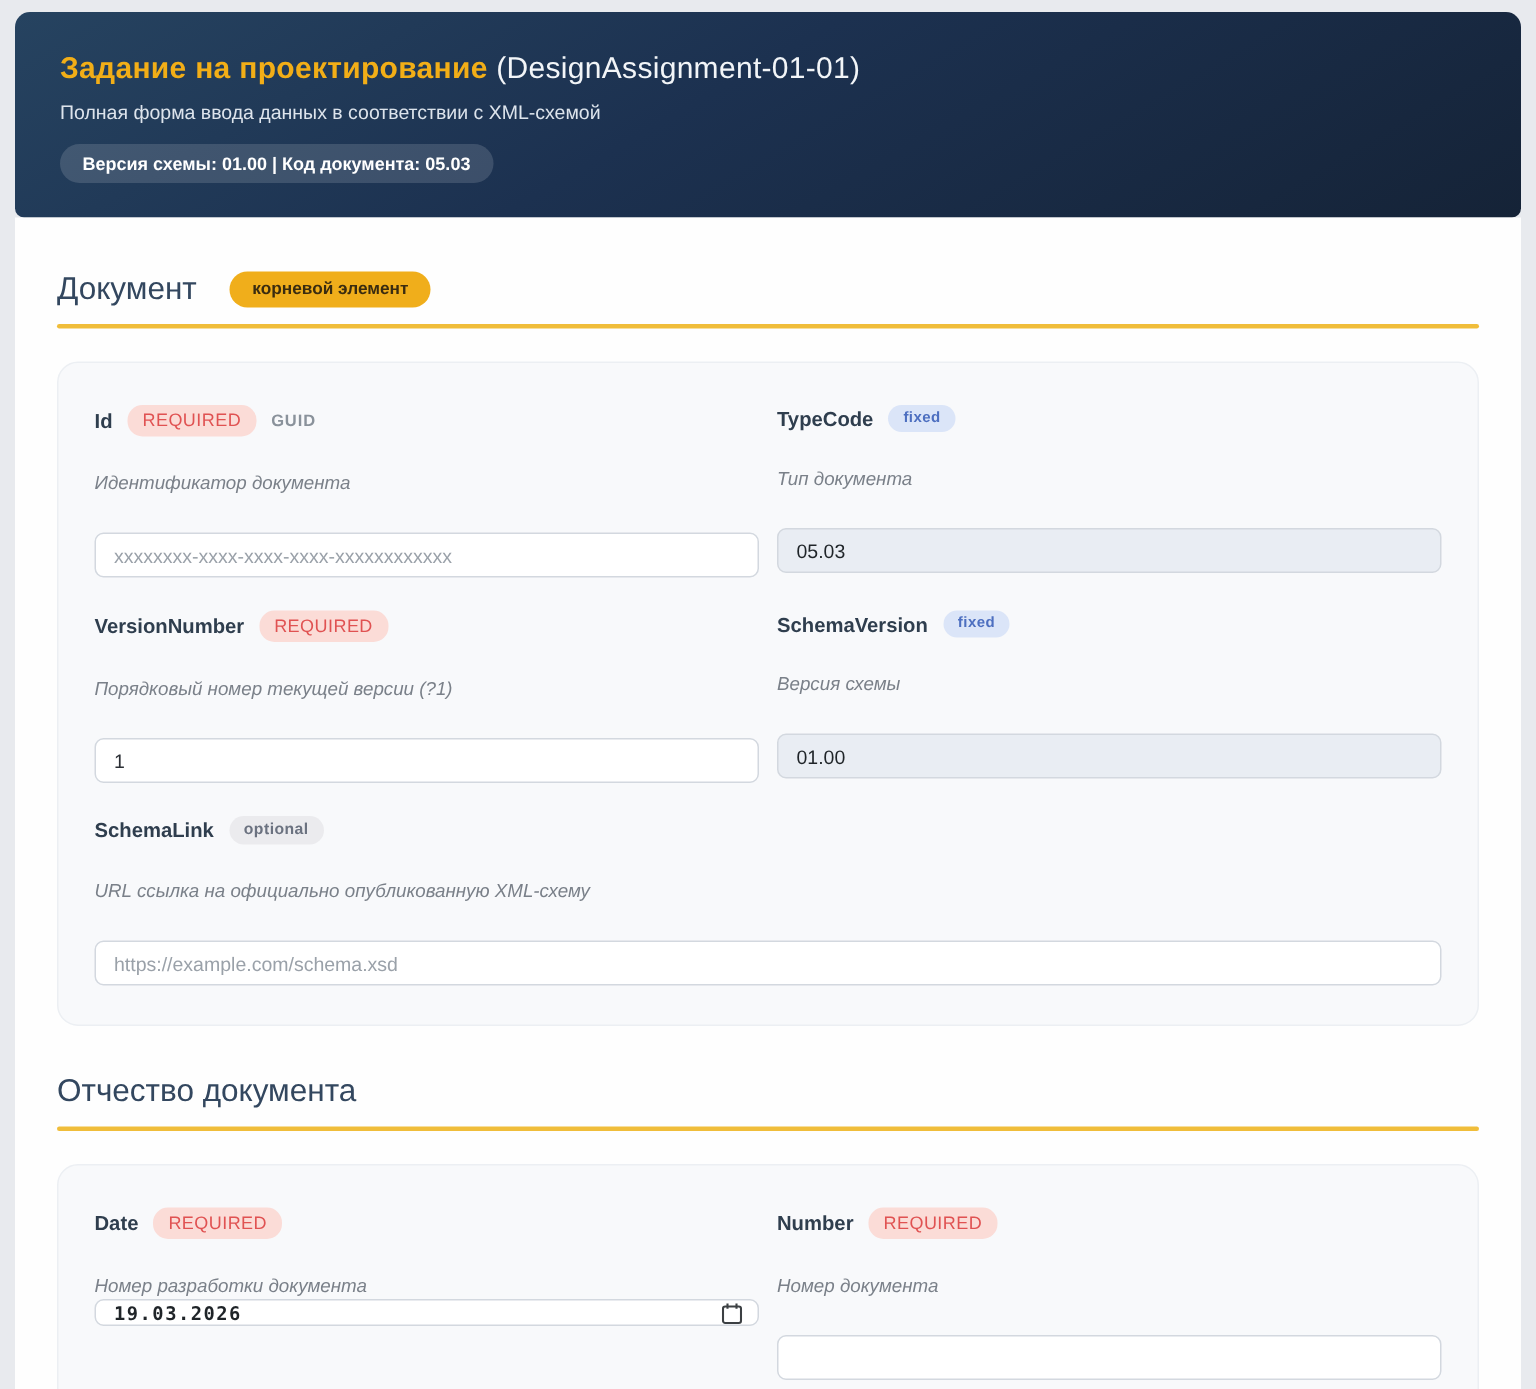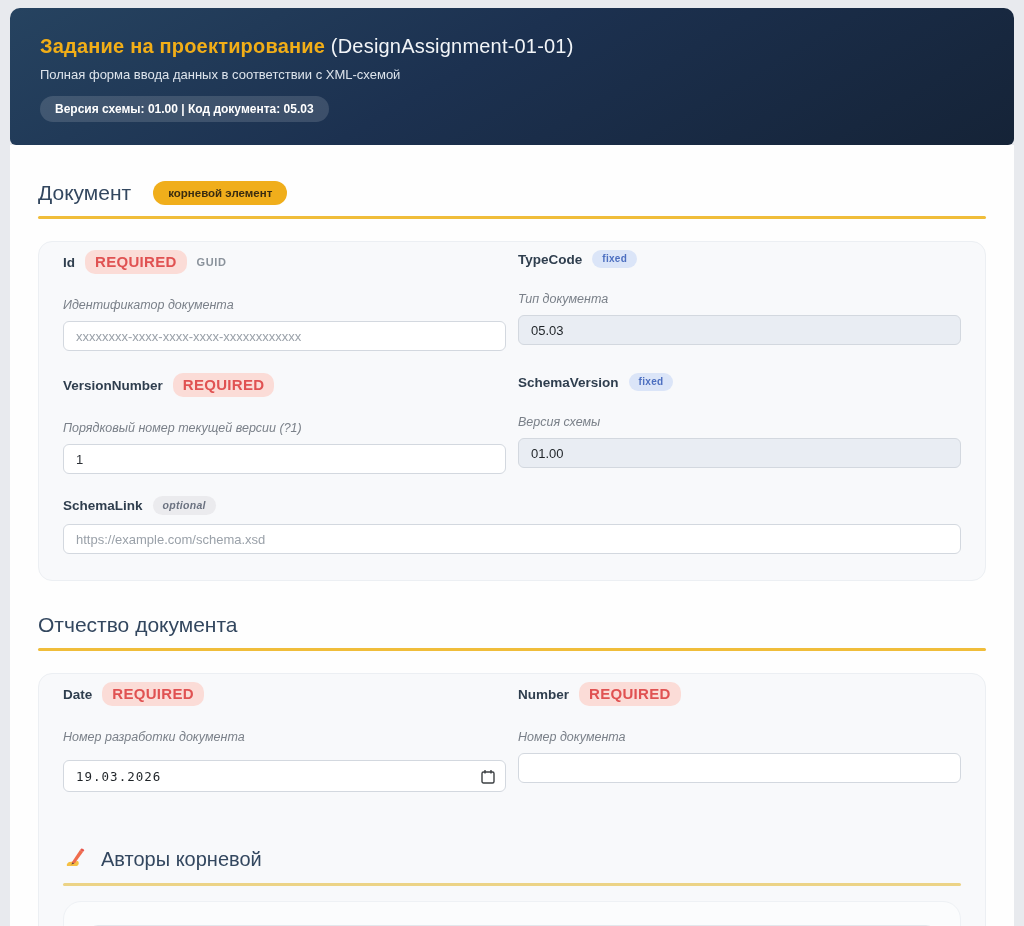"Id" .card { padding: 8px 24px 26px -> 28px 24px 26px }
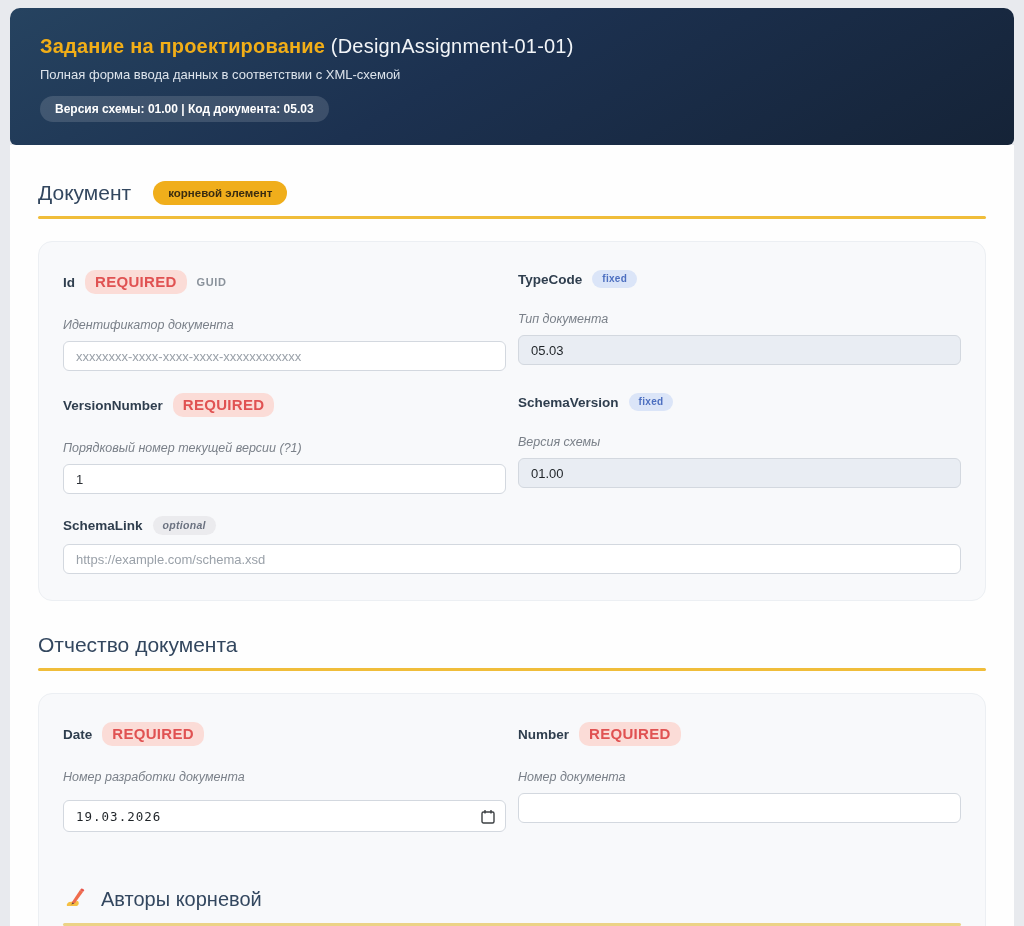"REQUIRED" .badge { font-size: 15px -> 12px; font-weight: 700 -> 400 }
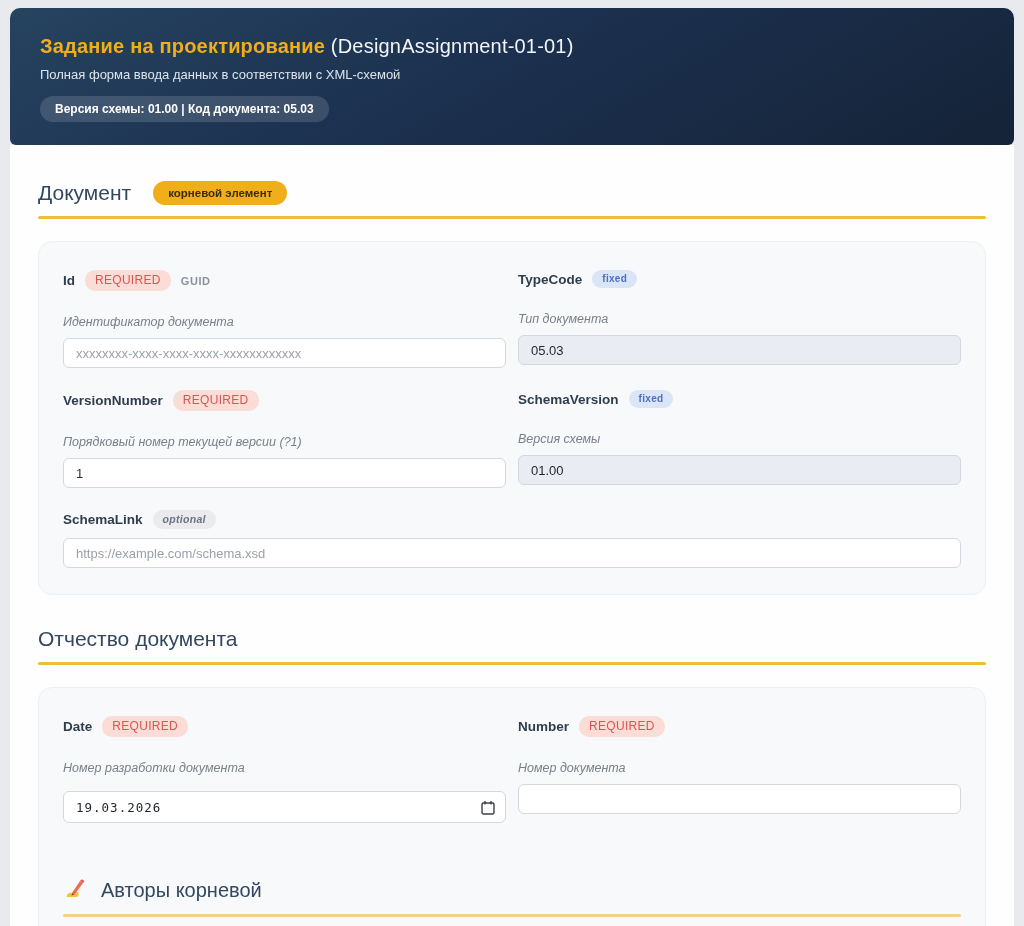"xxxxxxxx-xxxx-xxxx-xxxx-xxxxxxxxxxxx" .t-input { margin-top: 9px -> 26px }
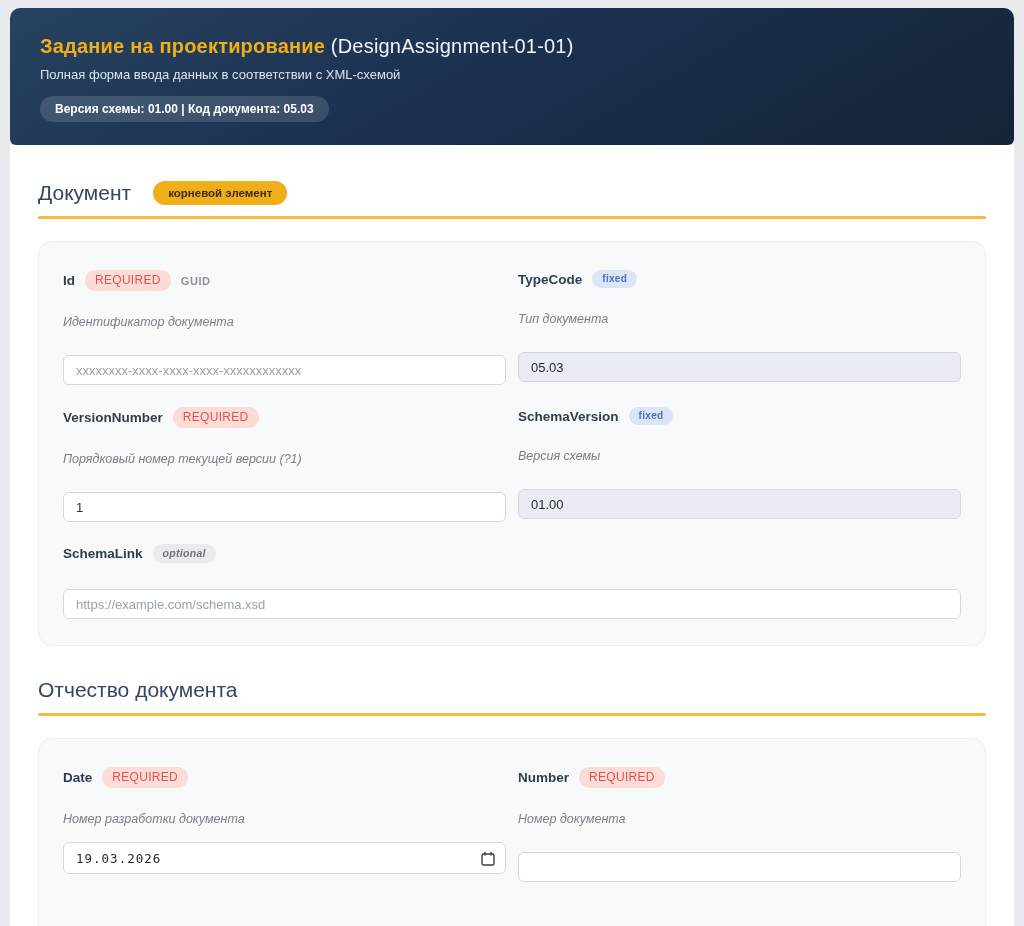"optional" .badge.optional { font-style: italic -> none }
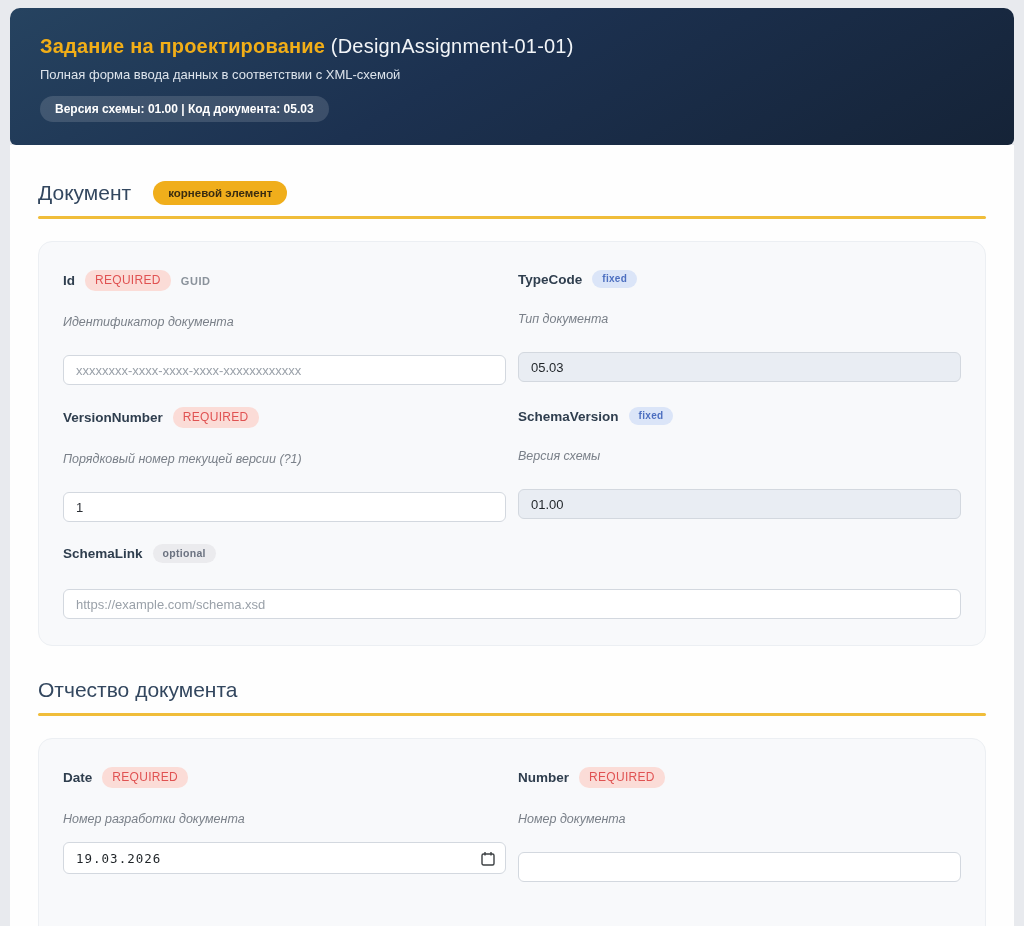"URL ссылка на официально опубликованную" div.f-desc { html: none -> <div>URL ссылка на официально опубликованную XML-схему</div> }
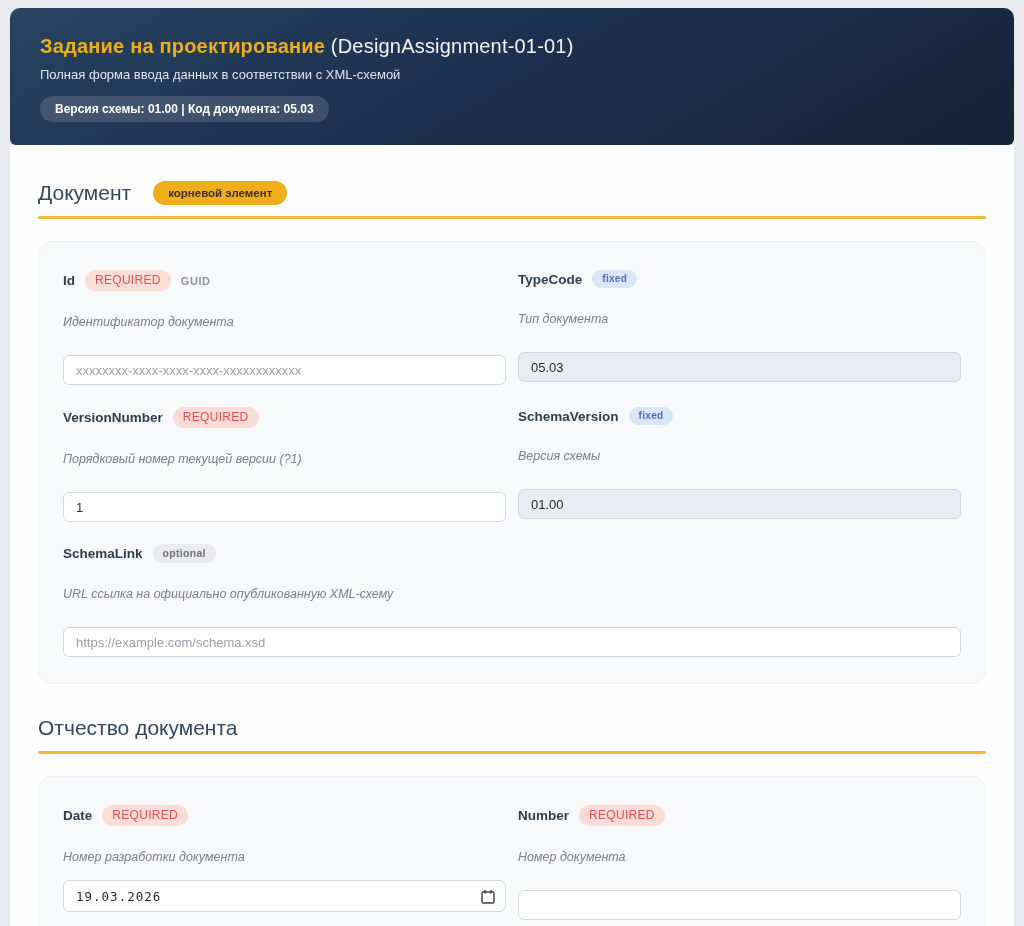"19.03.2026" .date-input { font-weight: none -> bold; height: 32px -> 18px; margin-top: 16px -> 2px }
